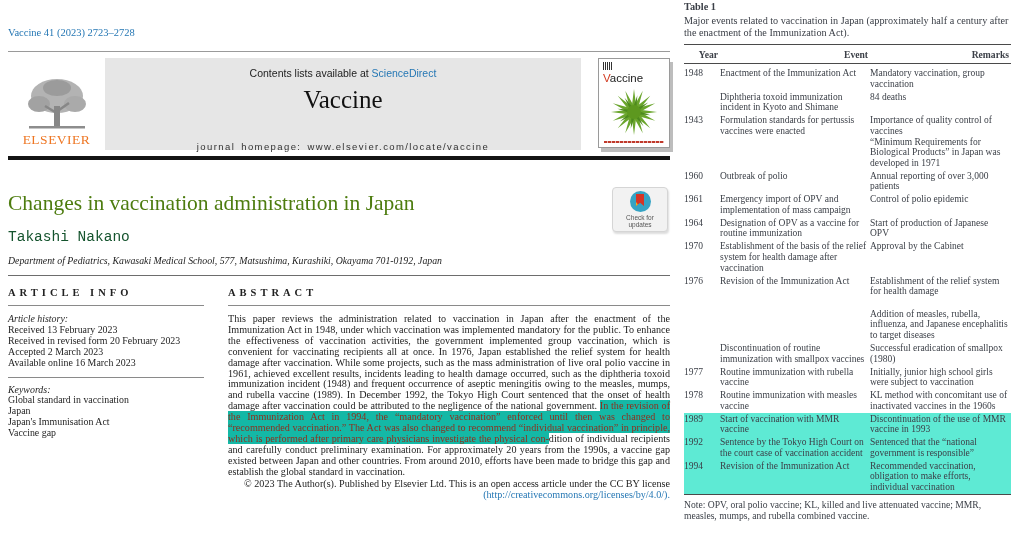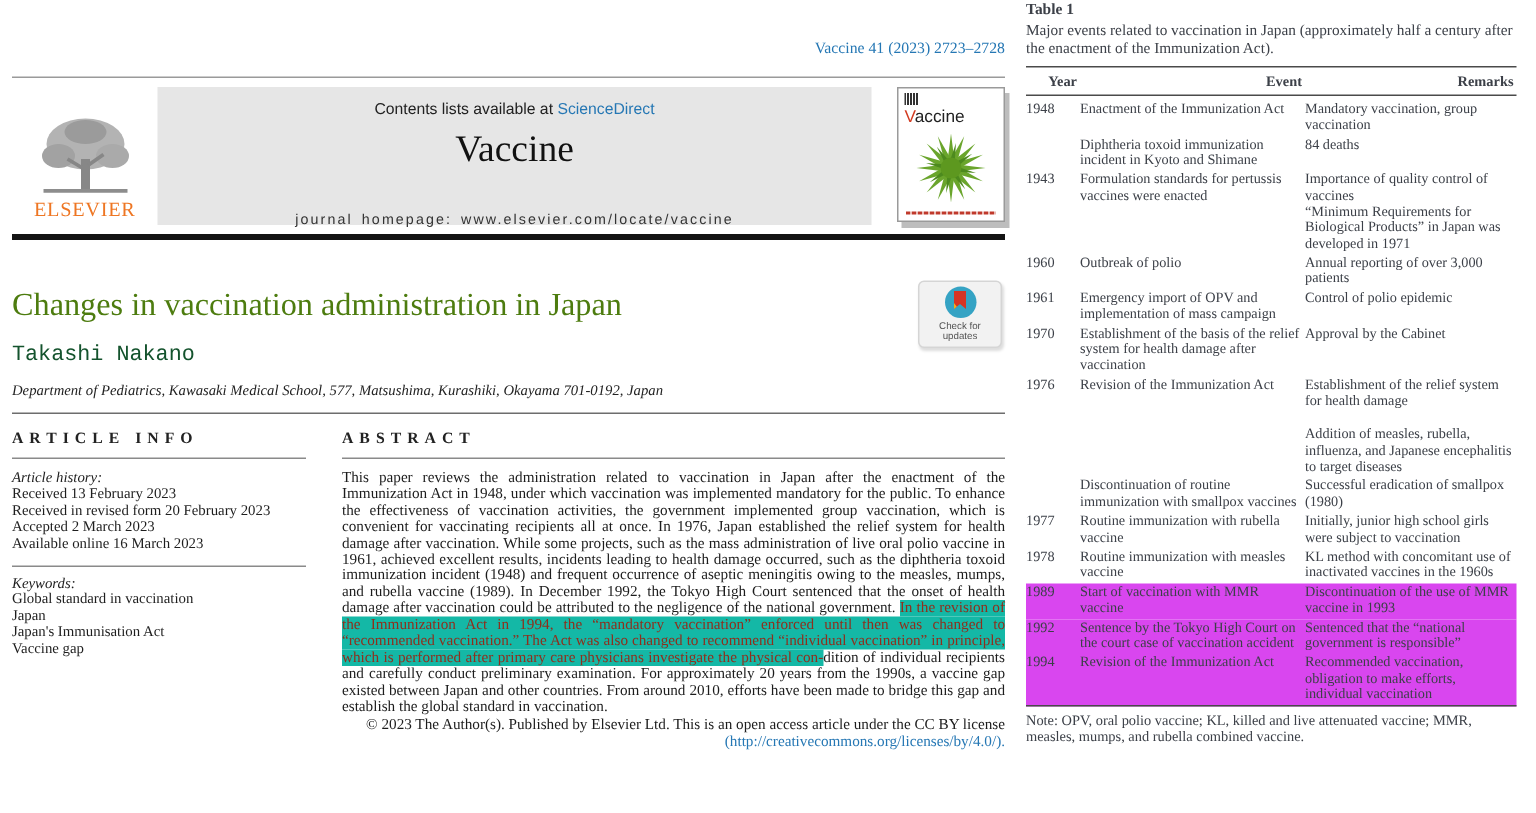"Vaccine 41 (2023) 2723–2728" .citation-row { text-align: right -> left }
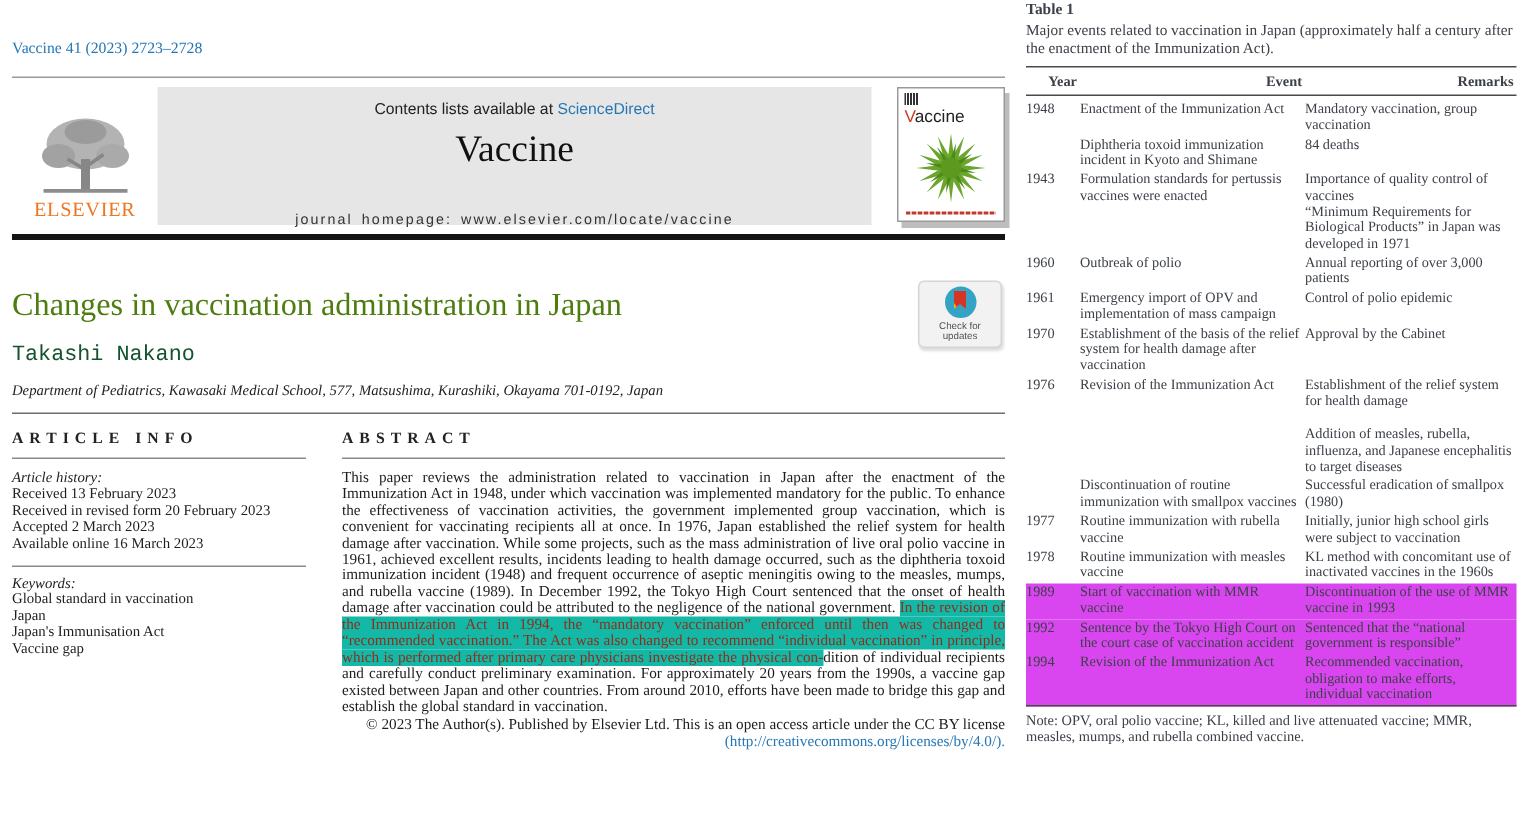"1964" tr { html: none -> <tr> <td>1964</td> <td>Designation of OPV as a vaccine for routine immunization</td> <td>Start of production of Japanese OPV</td> </tr> }
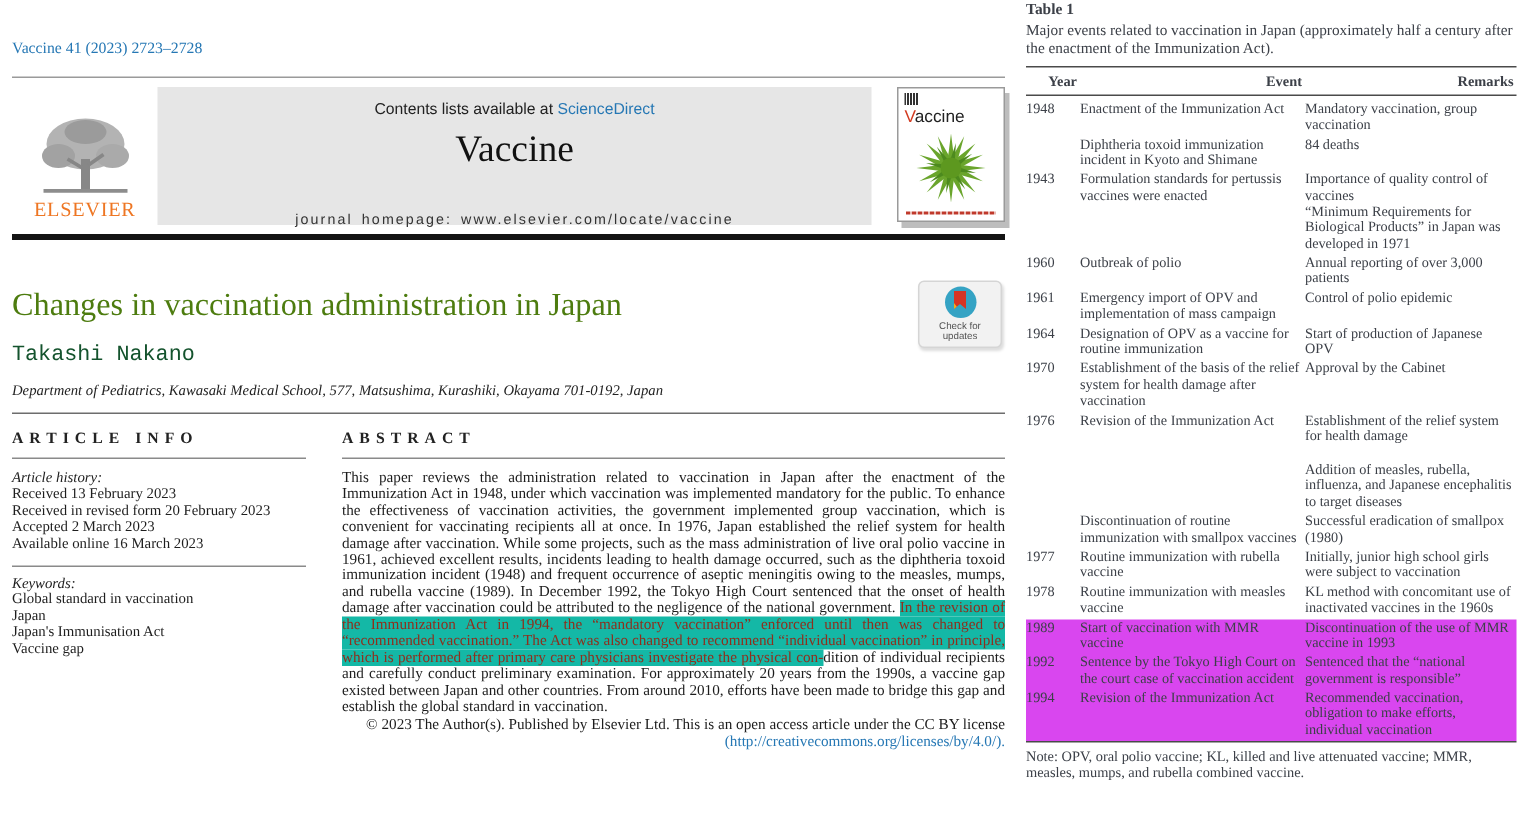"1989" tr.hl td { background: #d946ef -> #5eead4 }
